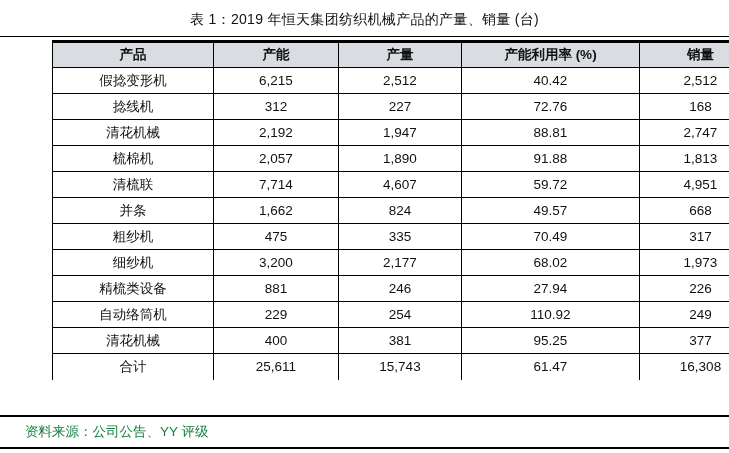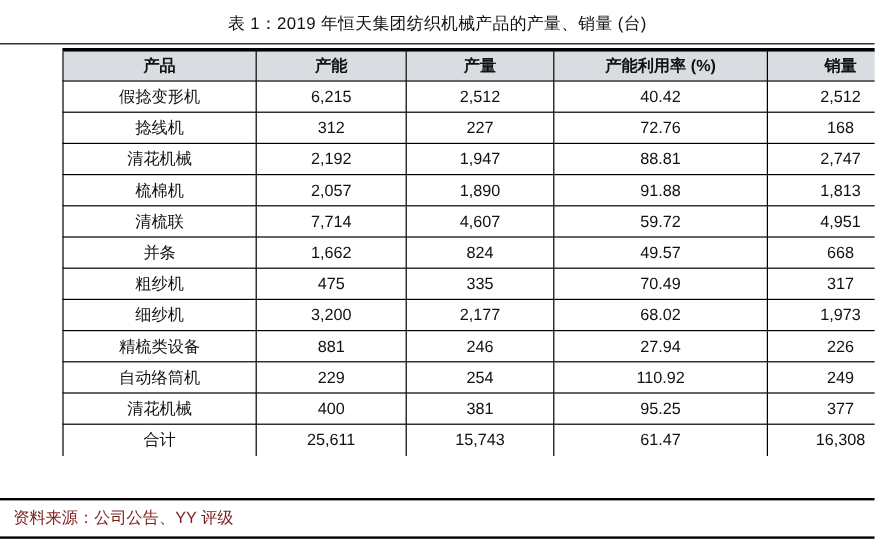"资料来源：公司公告、YY 评级" .source { color: #7f1d1d -> #15803d; left: 11px -> 25px }
